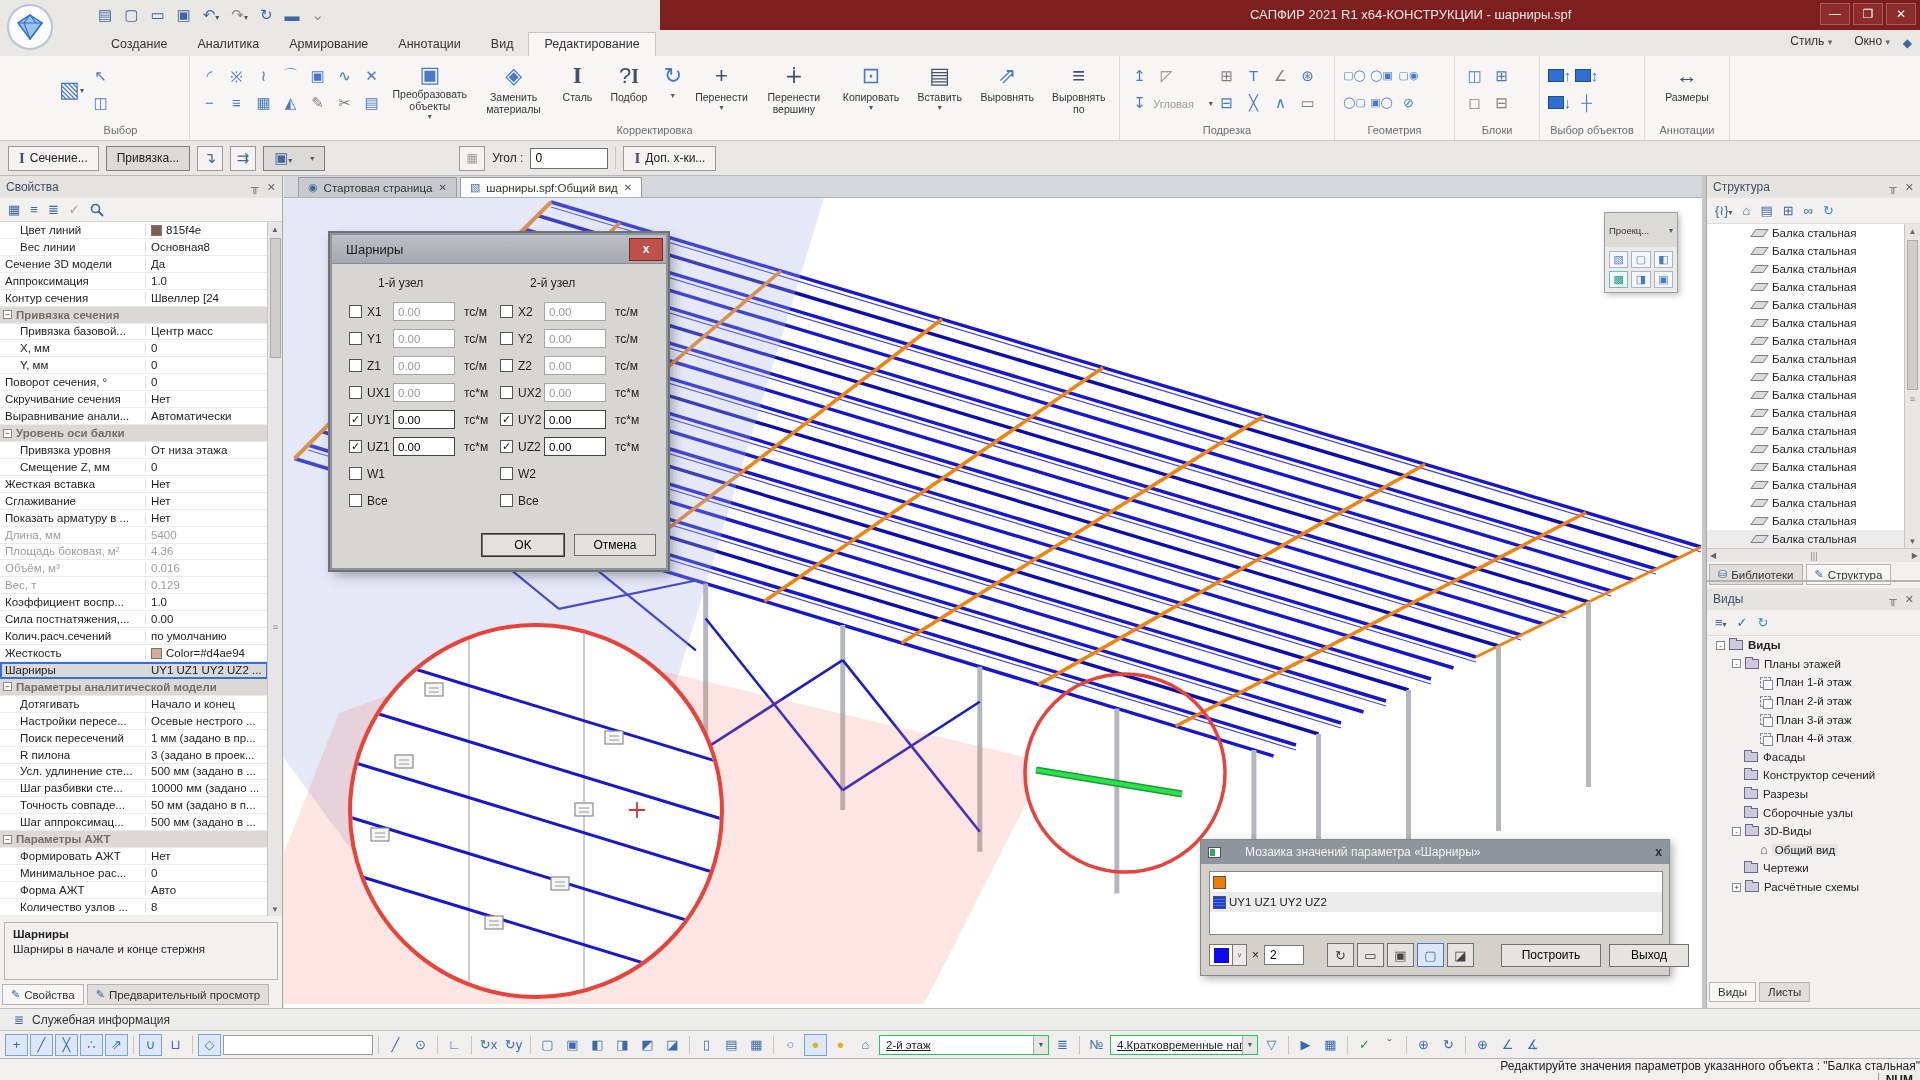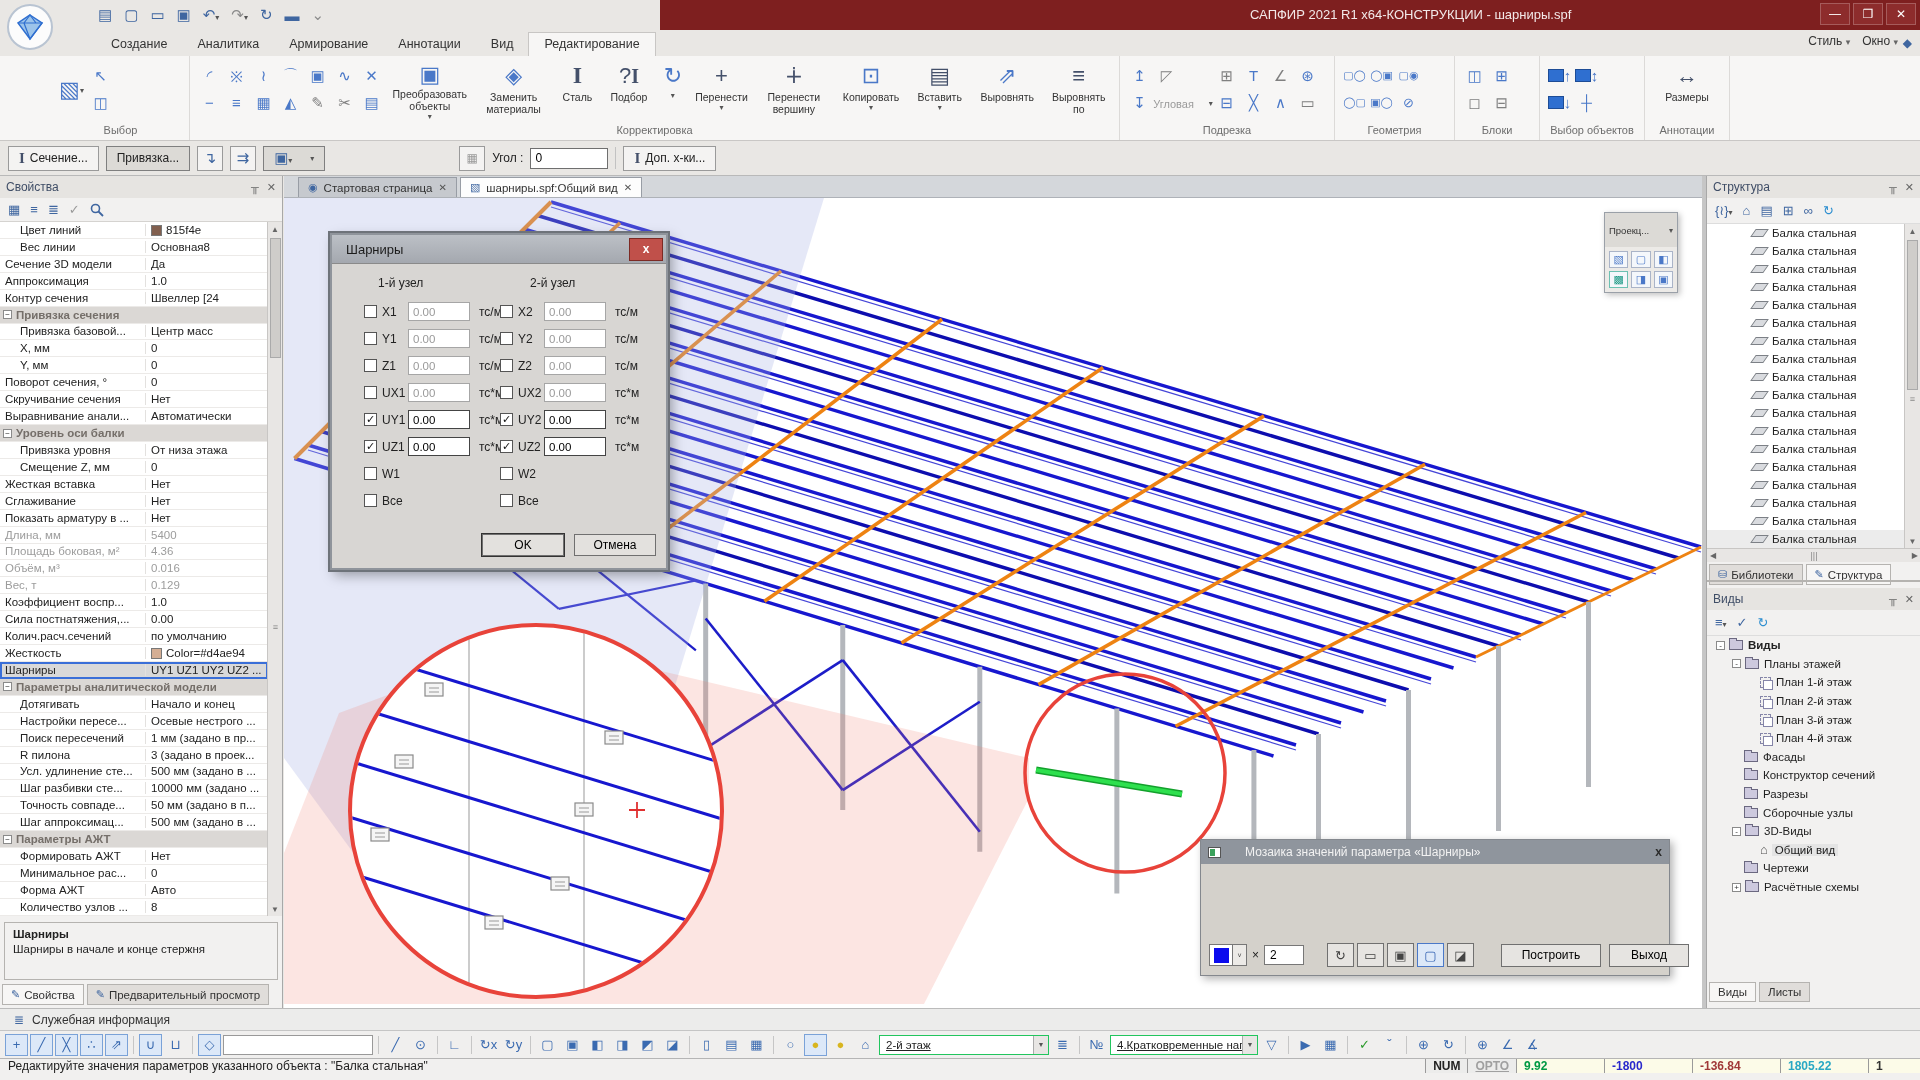"Стиль ▾" .menubar-right { gap: 12px -> 22px; right: 22px -> 30px }
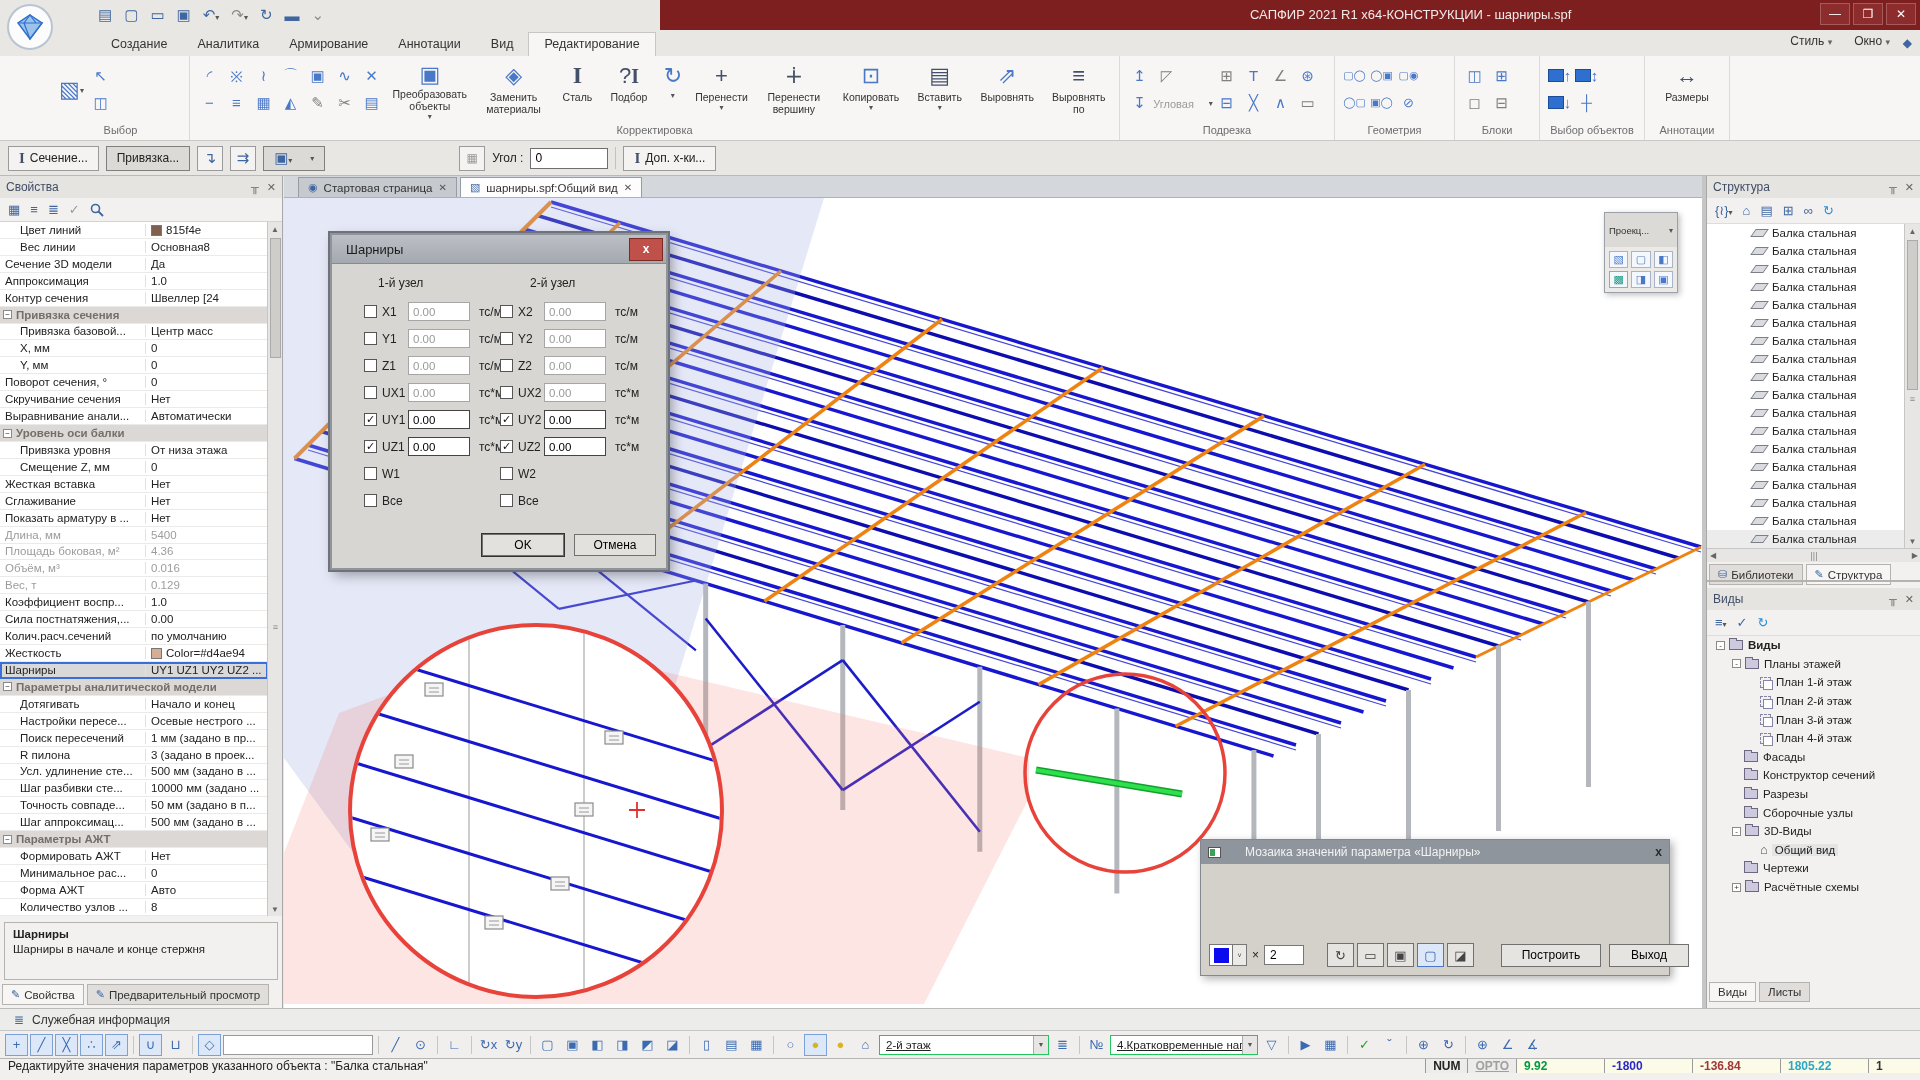"X1" div.hg-col { left: 32px -> 17px }
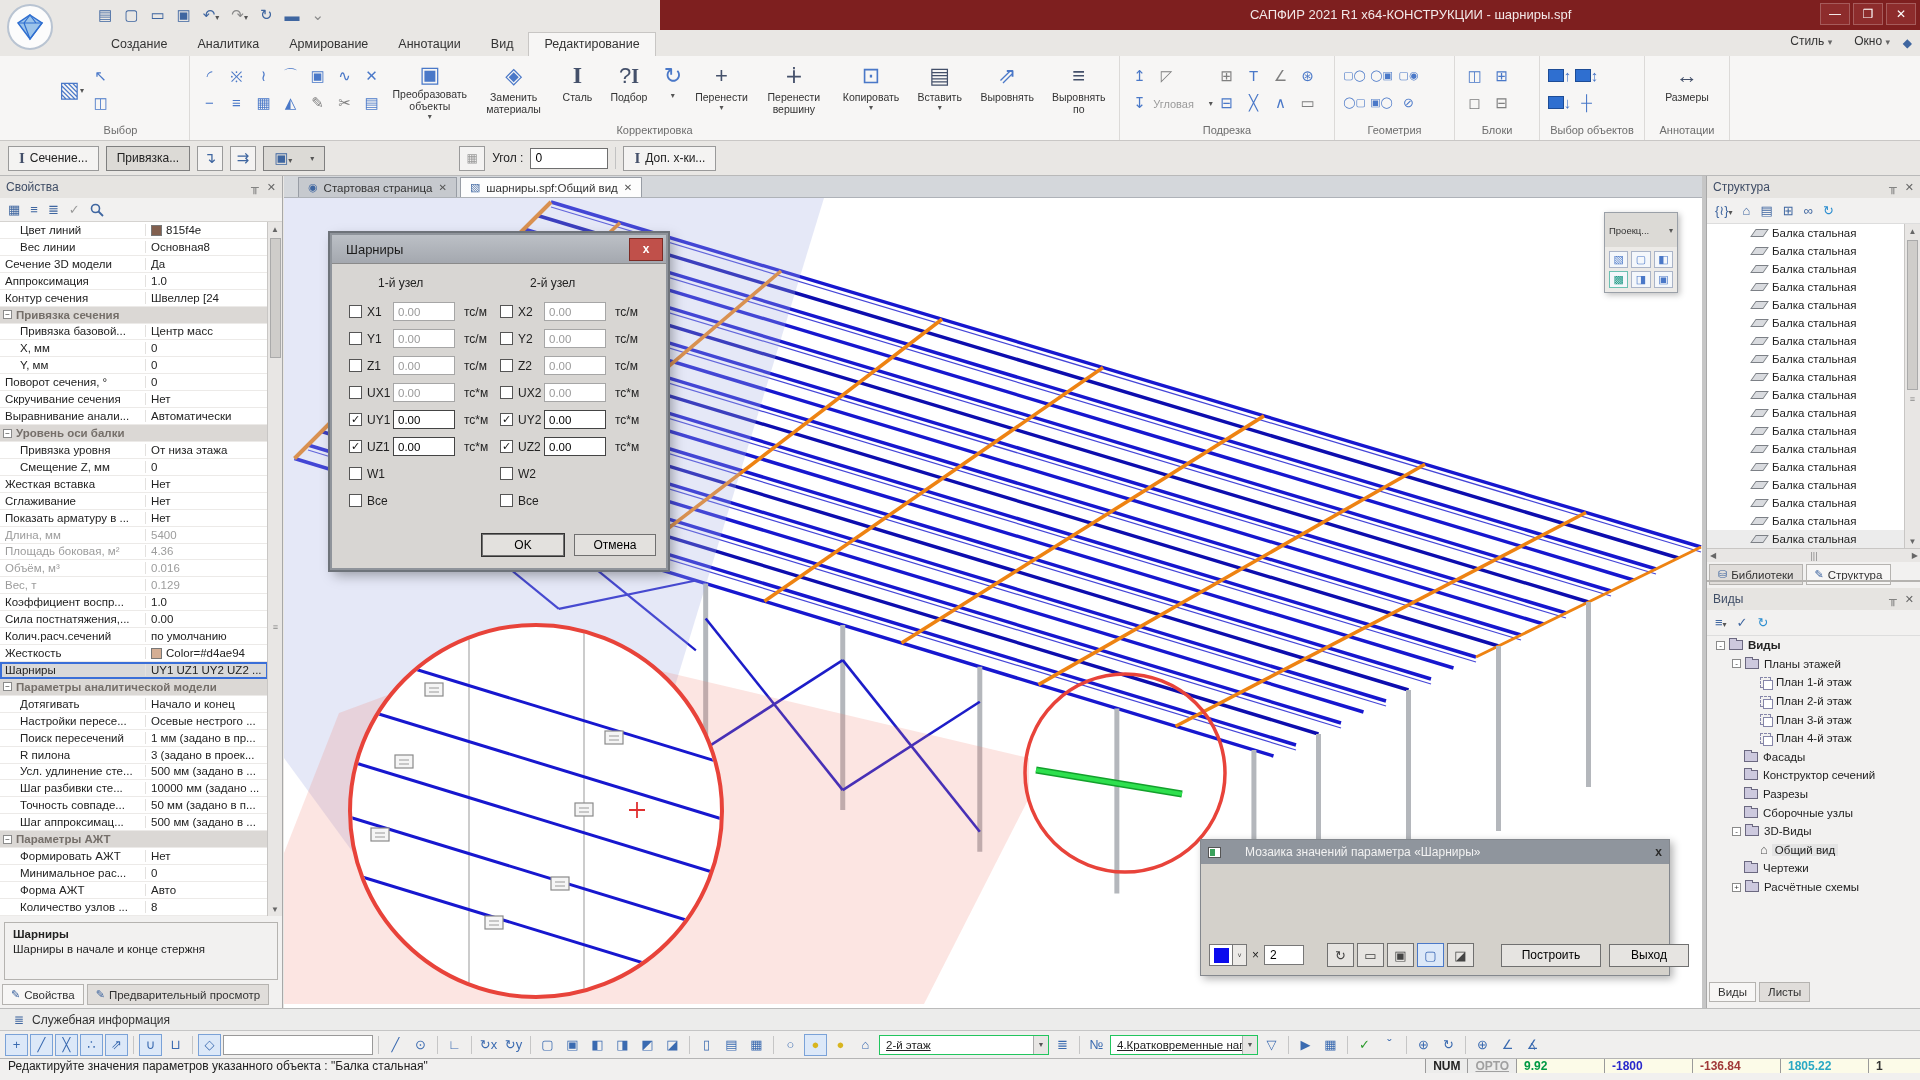"UY1 UZ1 UY2 UZ2" div.md-list { html: none -> <div> <div> <span></span> <span></span> </div> <div> <span></span> <span>UY1 UZ1 UY2 UZ2</span> </div> <div> <span></span> </div> </div> }
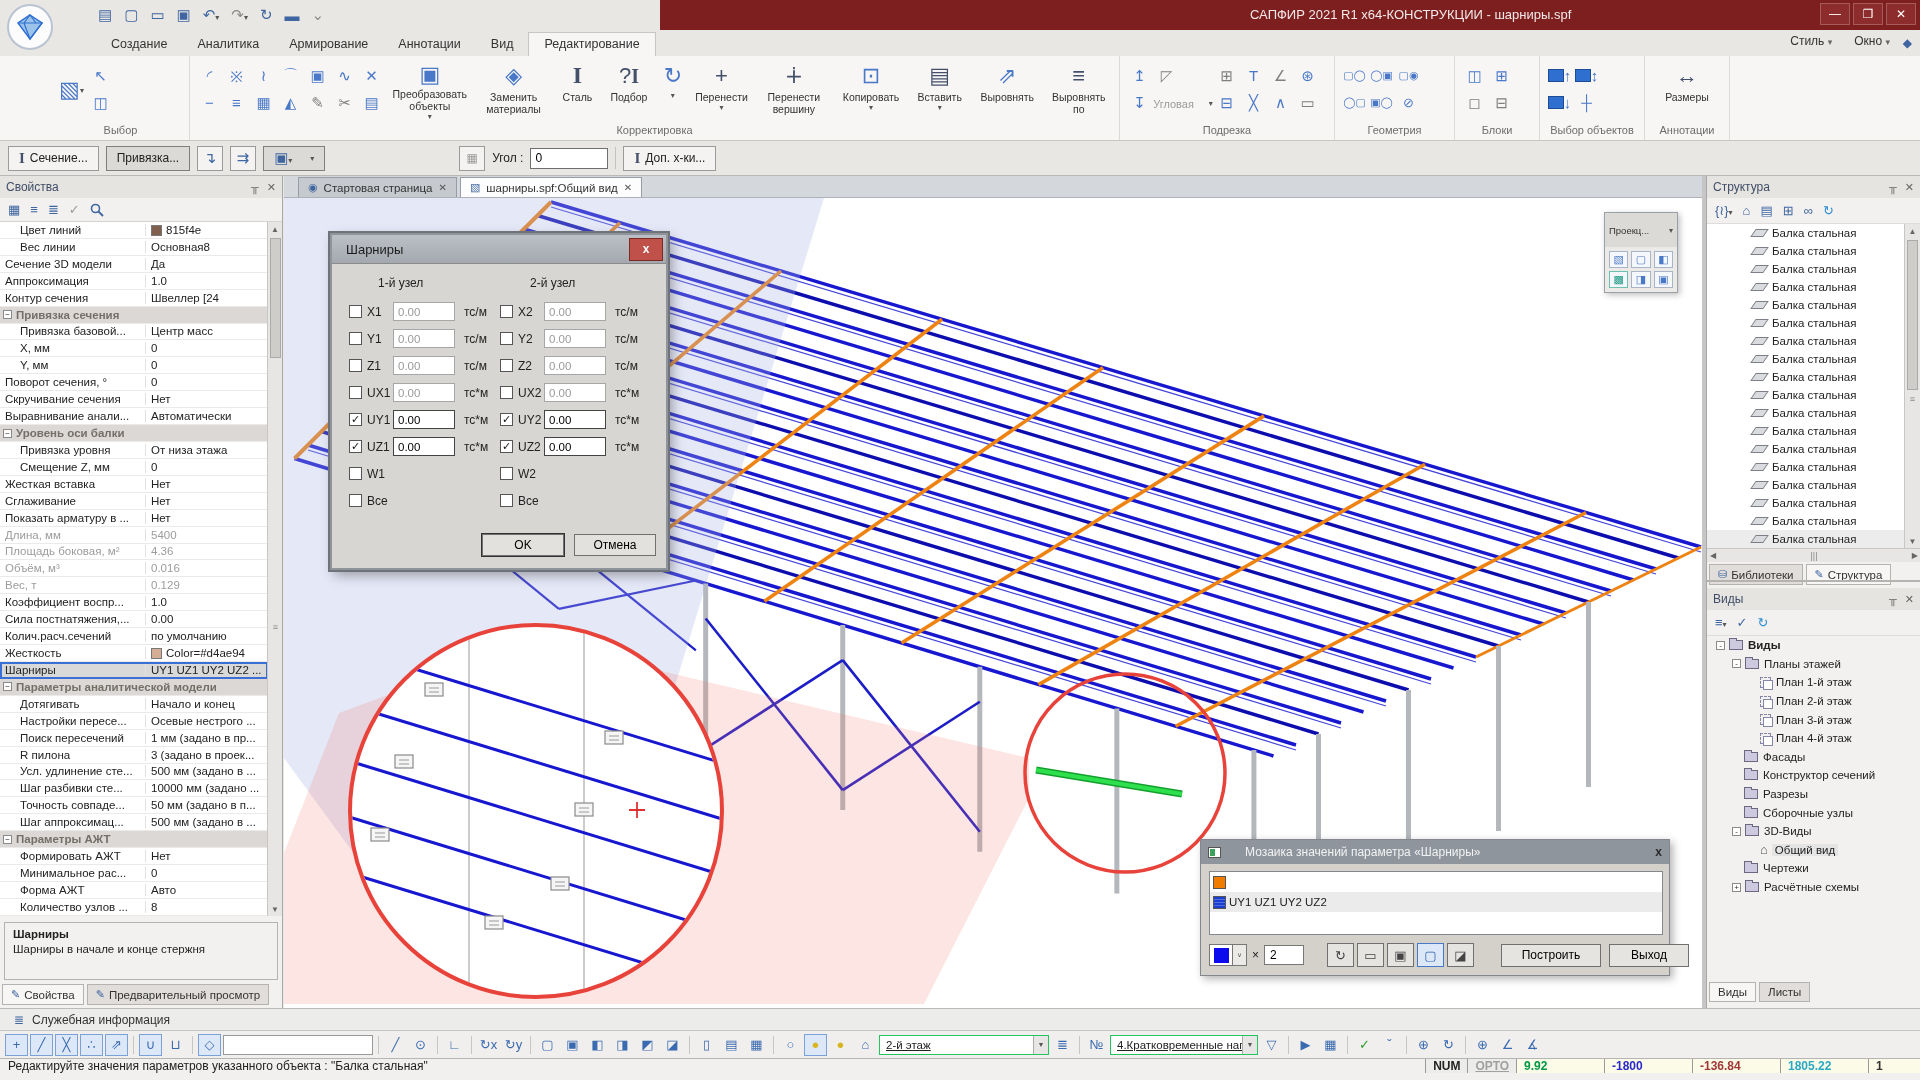"Редактируйте значения параметров" .status-bar { align-items: flex-start -> flex-end; flex-direction: none -> column }
